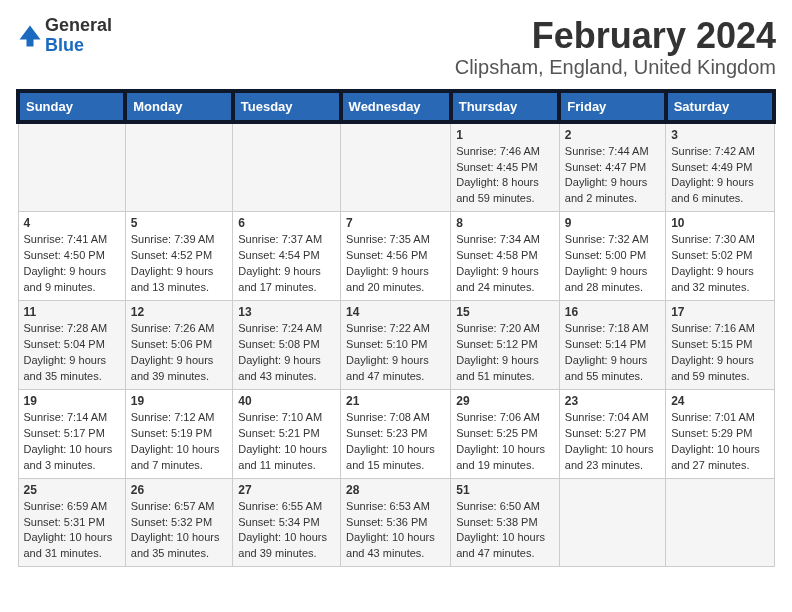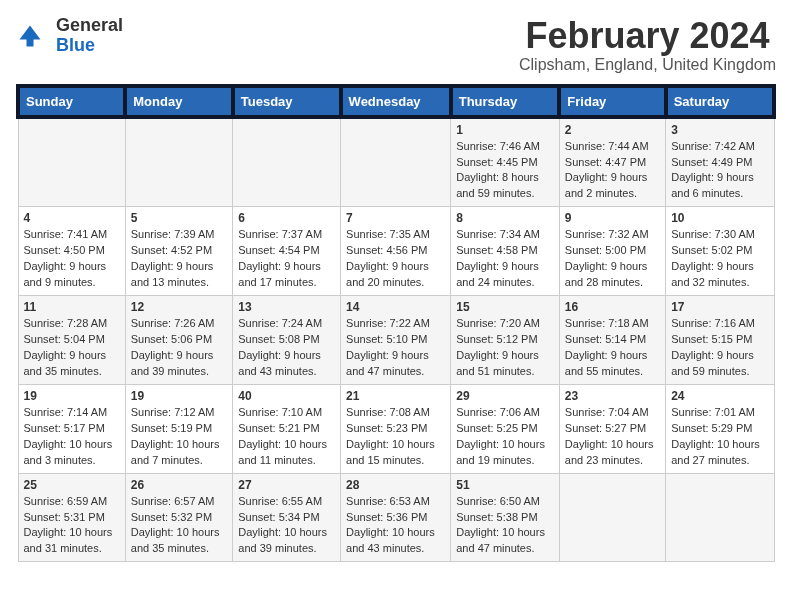"General" .logo { gap: 12px -> 1px }
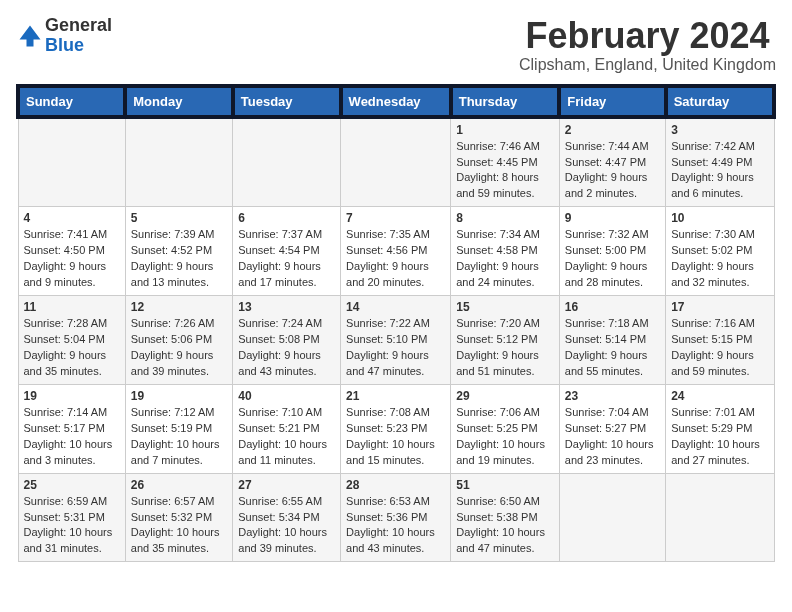"February 2024" .title-area { text-align: center -> right }
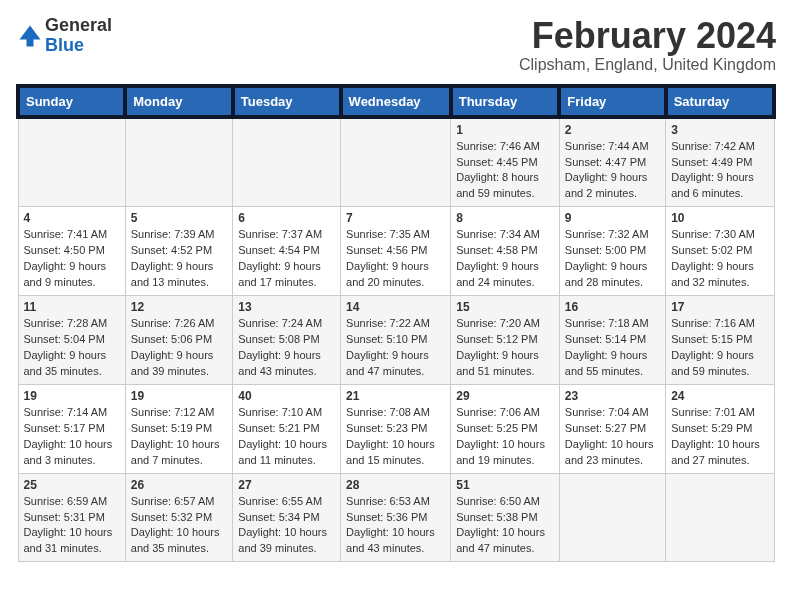"Clipsham, England, United Kingdom" .location-title { font-size: 16px -> 20px }
